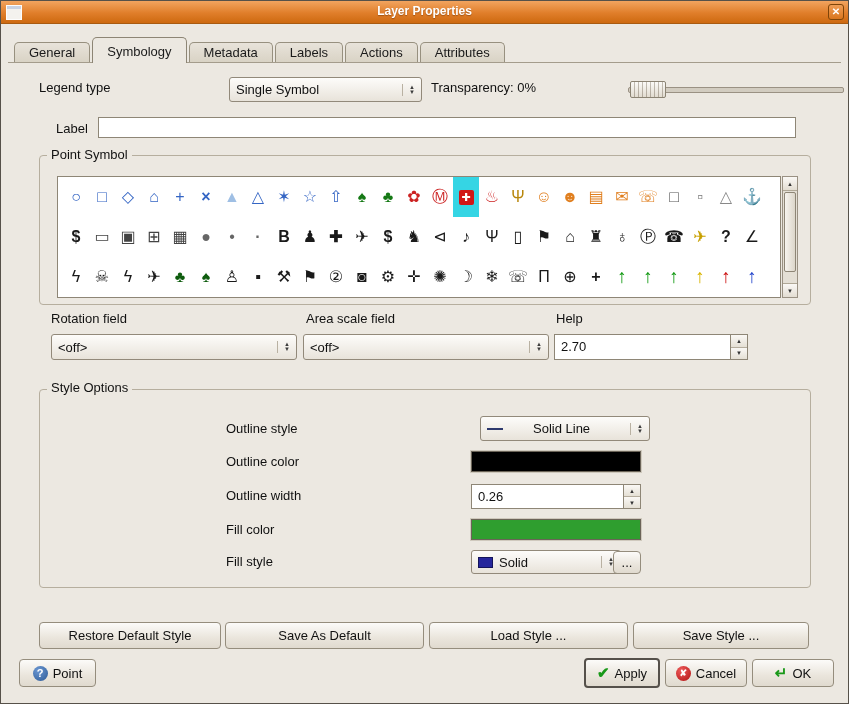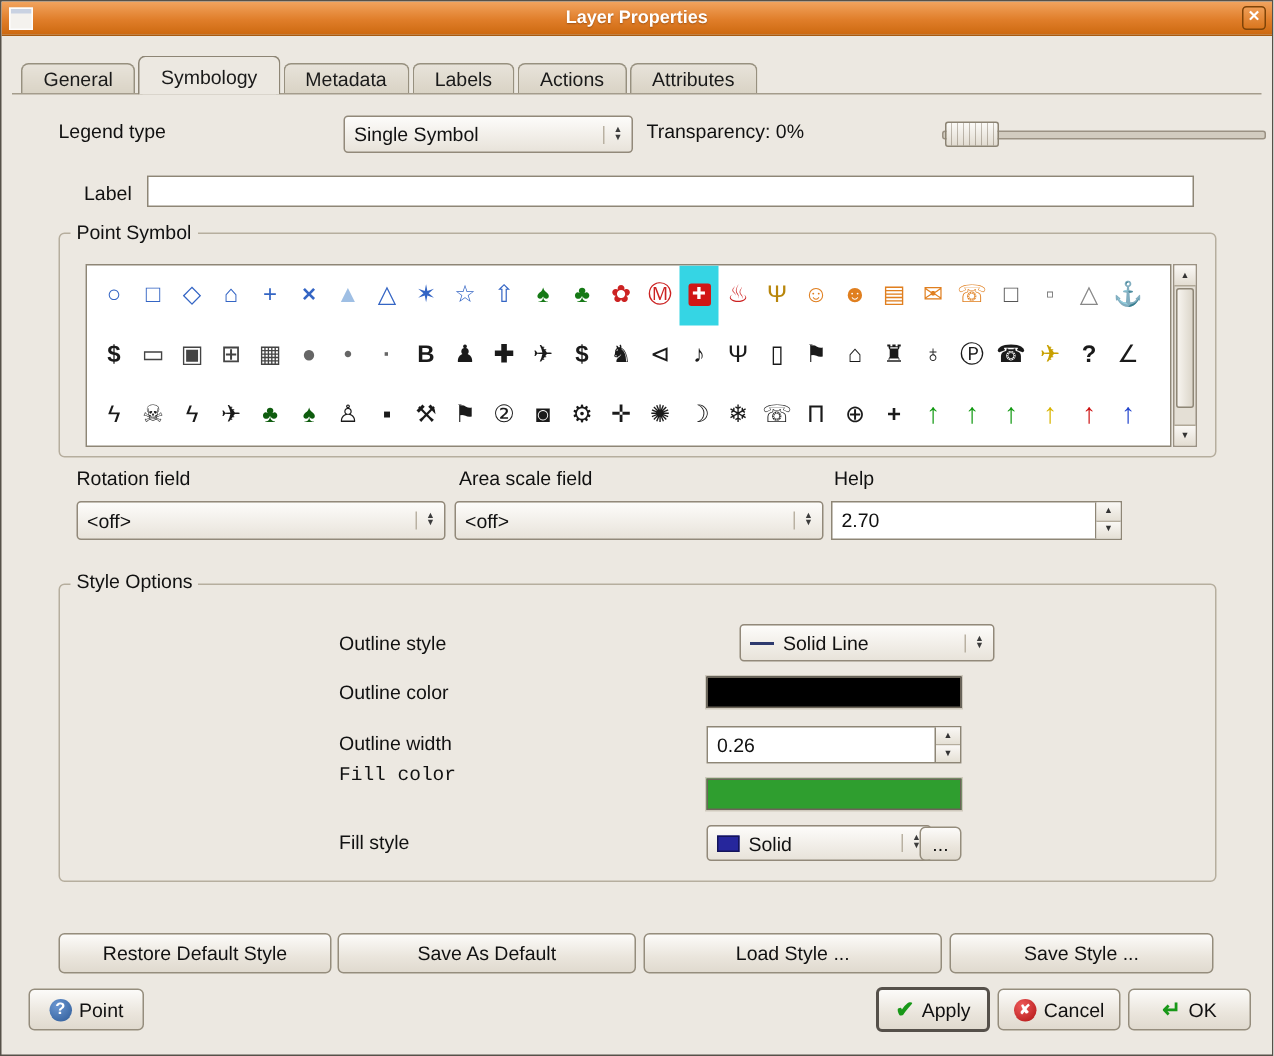"Solid Line" div.combo { gap: none -> 24px; left: 492px -> 479px }
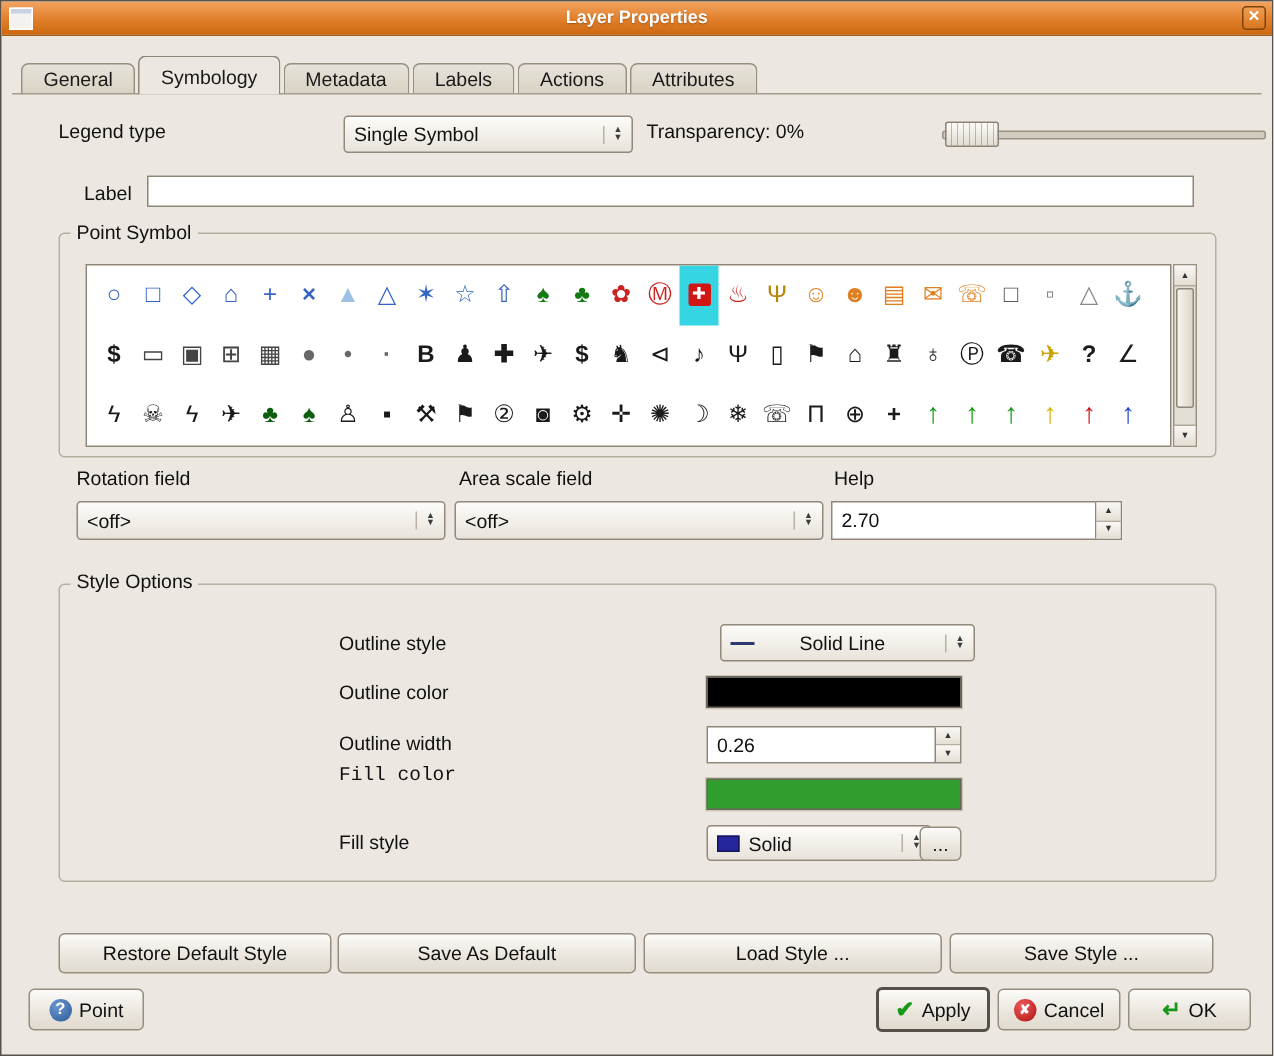"Fill color" span.lbl { font-family: Liberation Mono, monospace -> none; top: 508px -> 521px }
